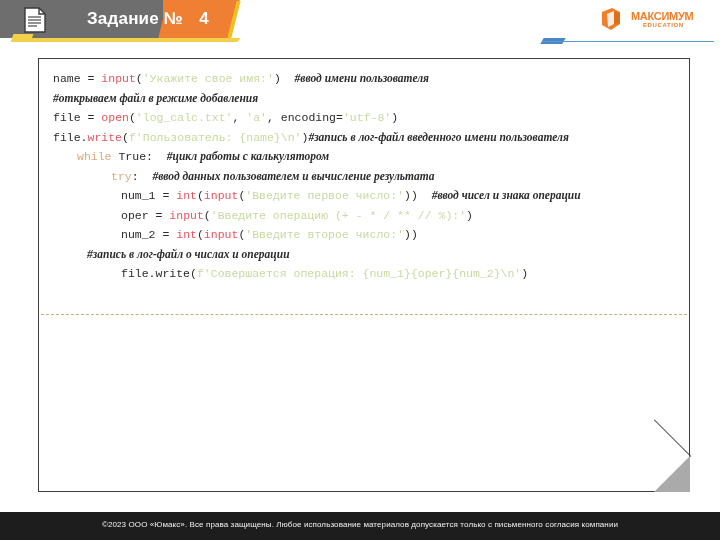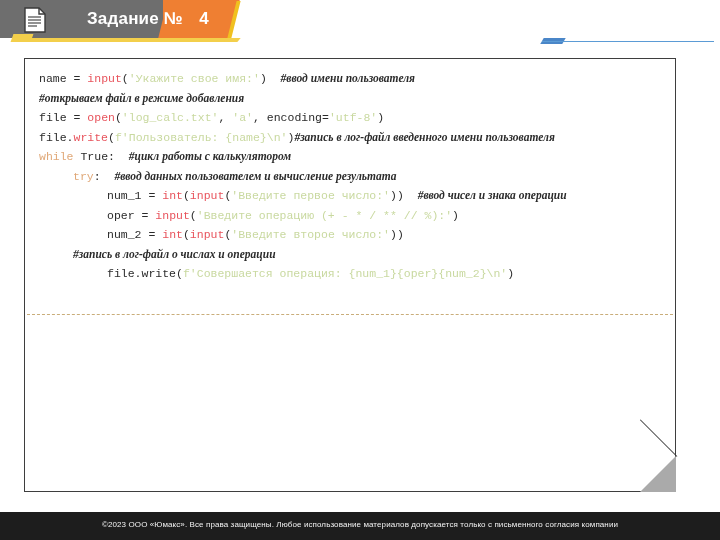"МАКСИМУМ" div { html: none -> <div> <div> <svg> <path></path> <path></path> <path></path> </svg> </div> <div>МАКСИМУМ</div> <div>EDUCATION</div> </div> }
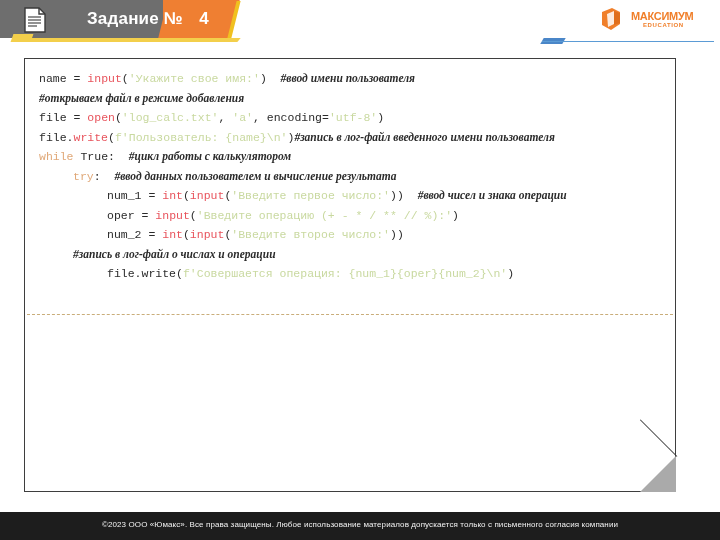"name = input('Укажите свое имя:')" #code-panel { left: 24px -> 38px }
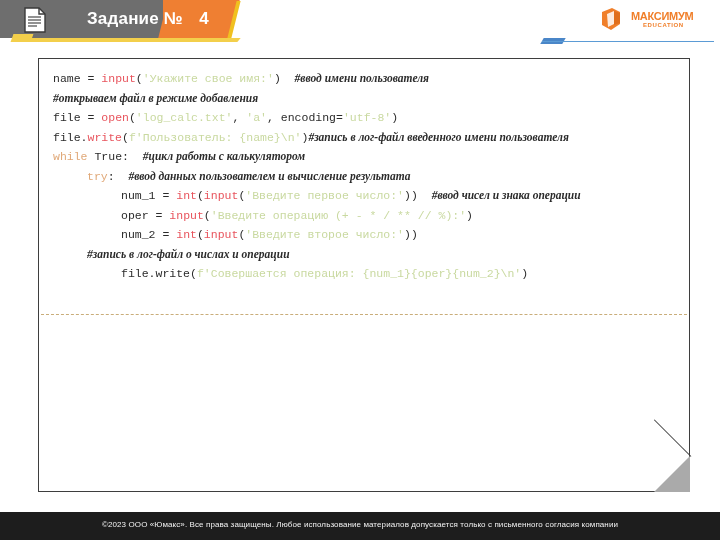"while" .tok-kw { margin-left: none -> 24px }
